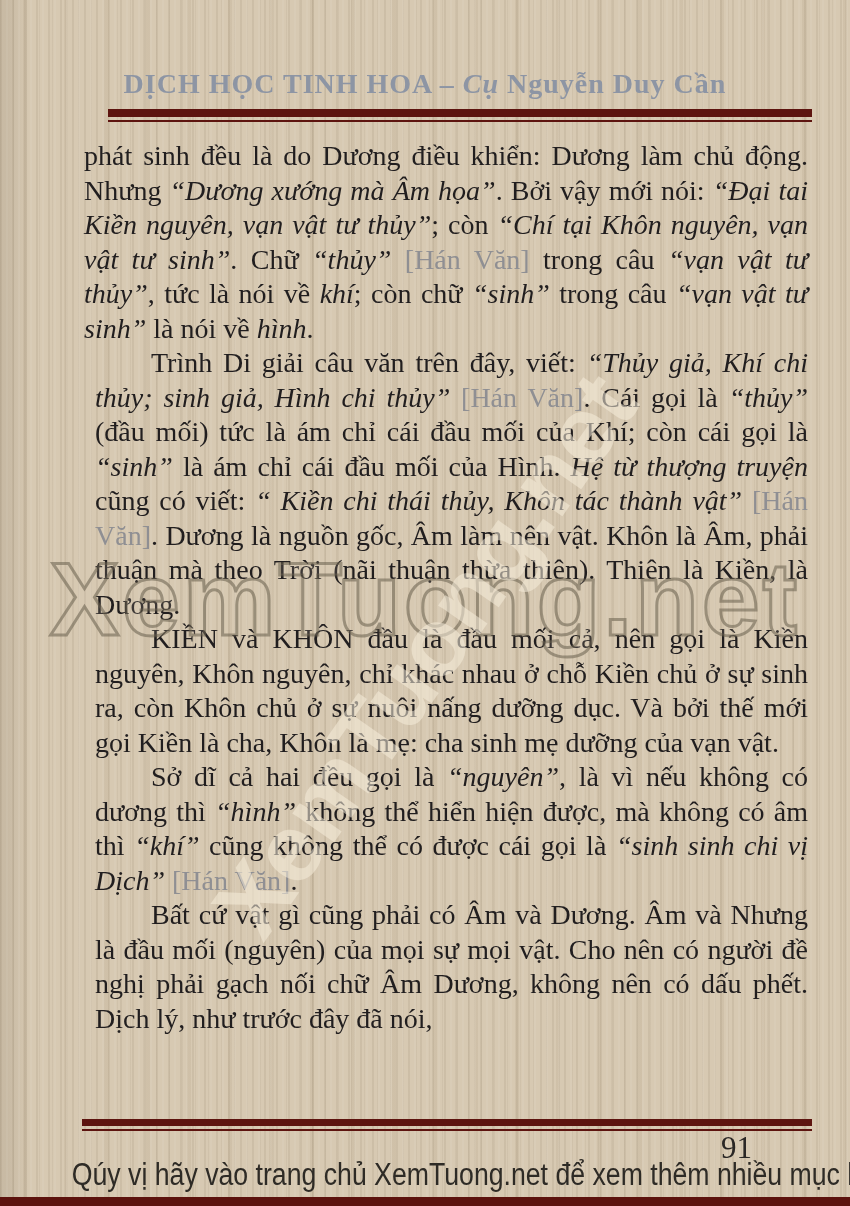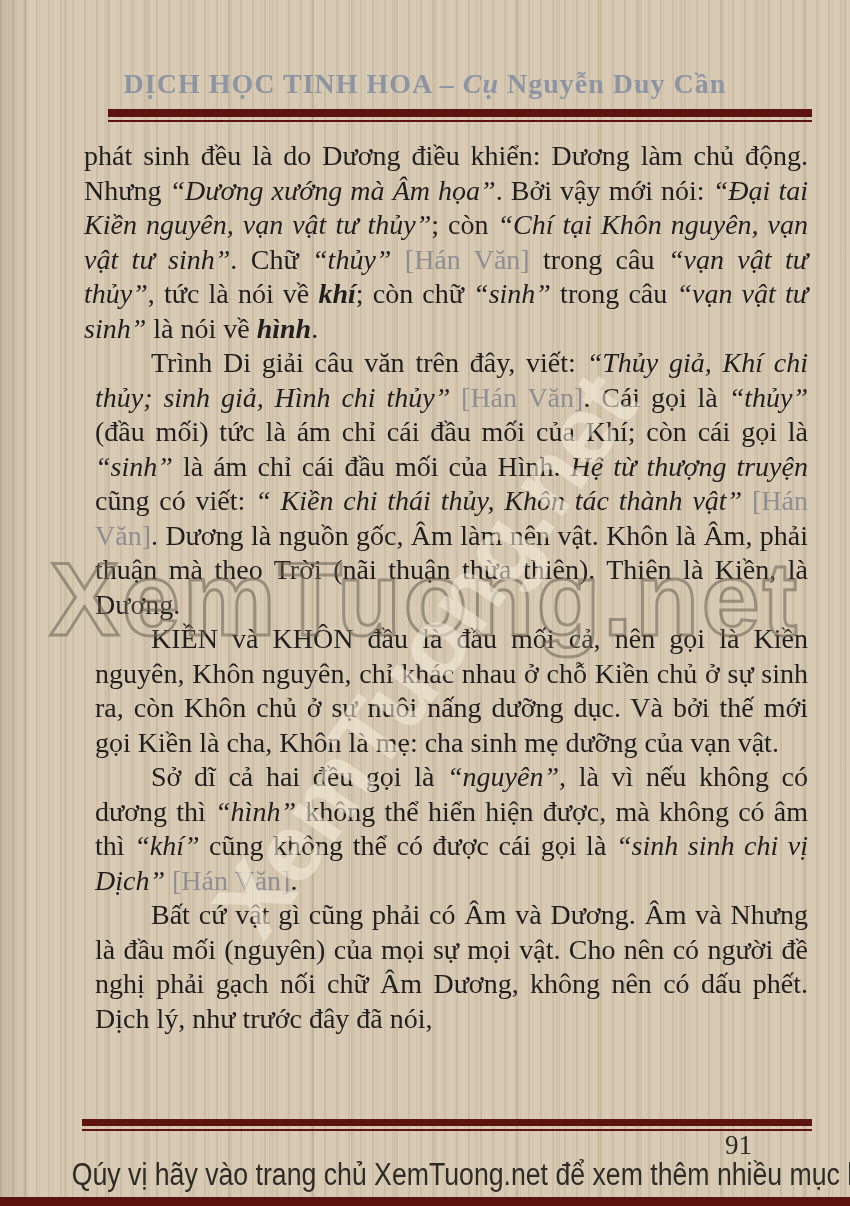"khí" .run-bi { font-weight: bold -> normal }
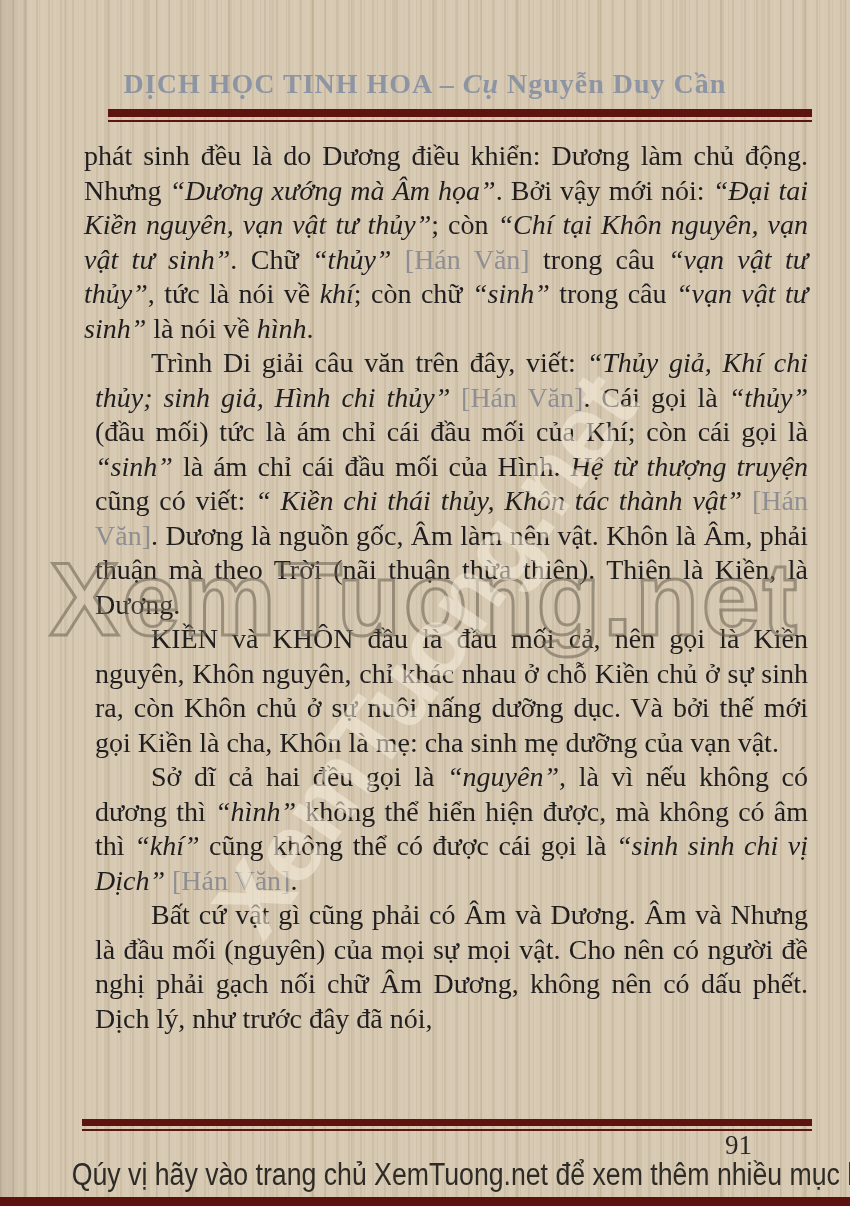"91" .page-number { font-size: 27px -> 31px }
